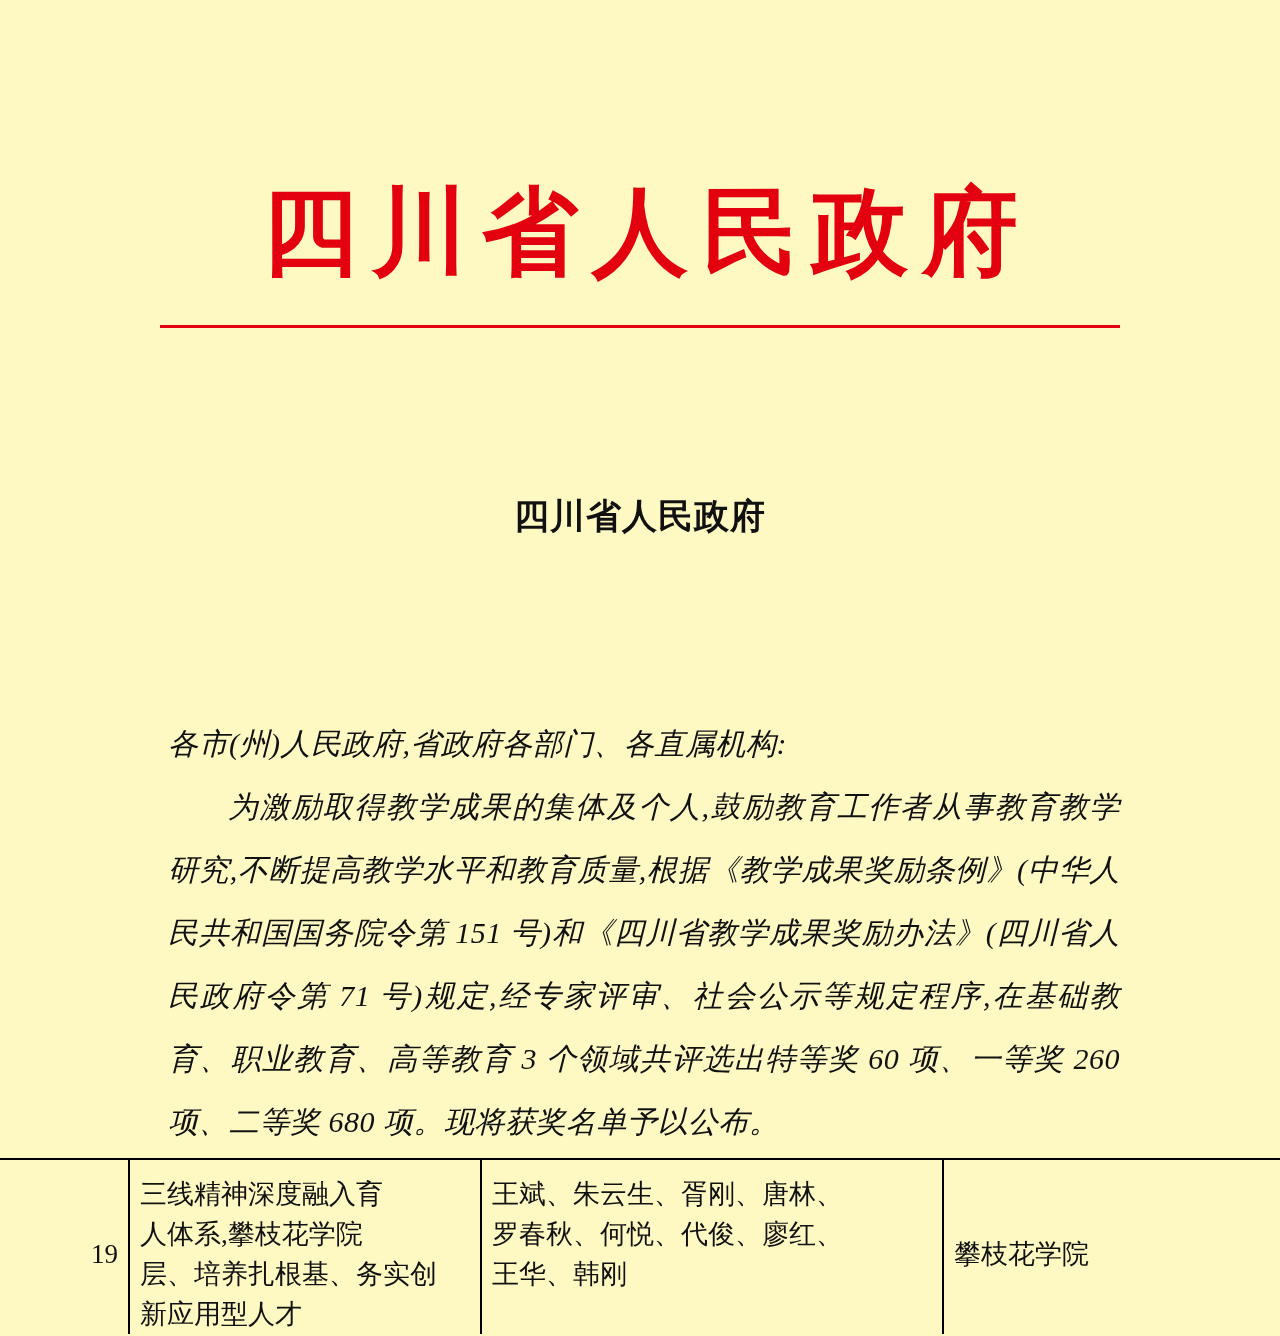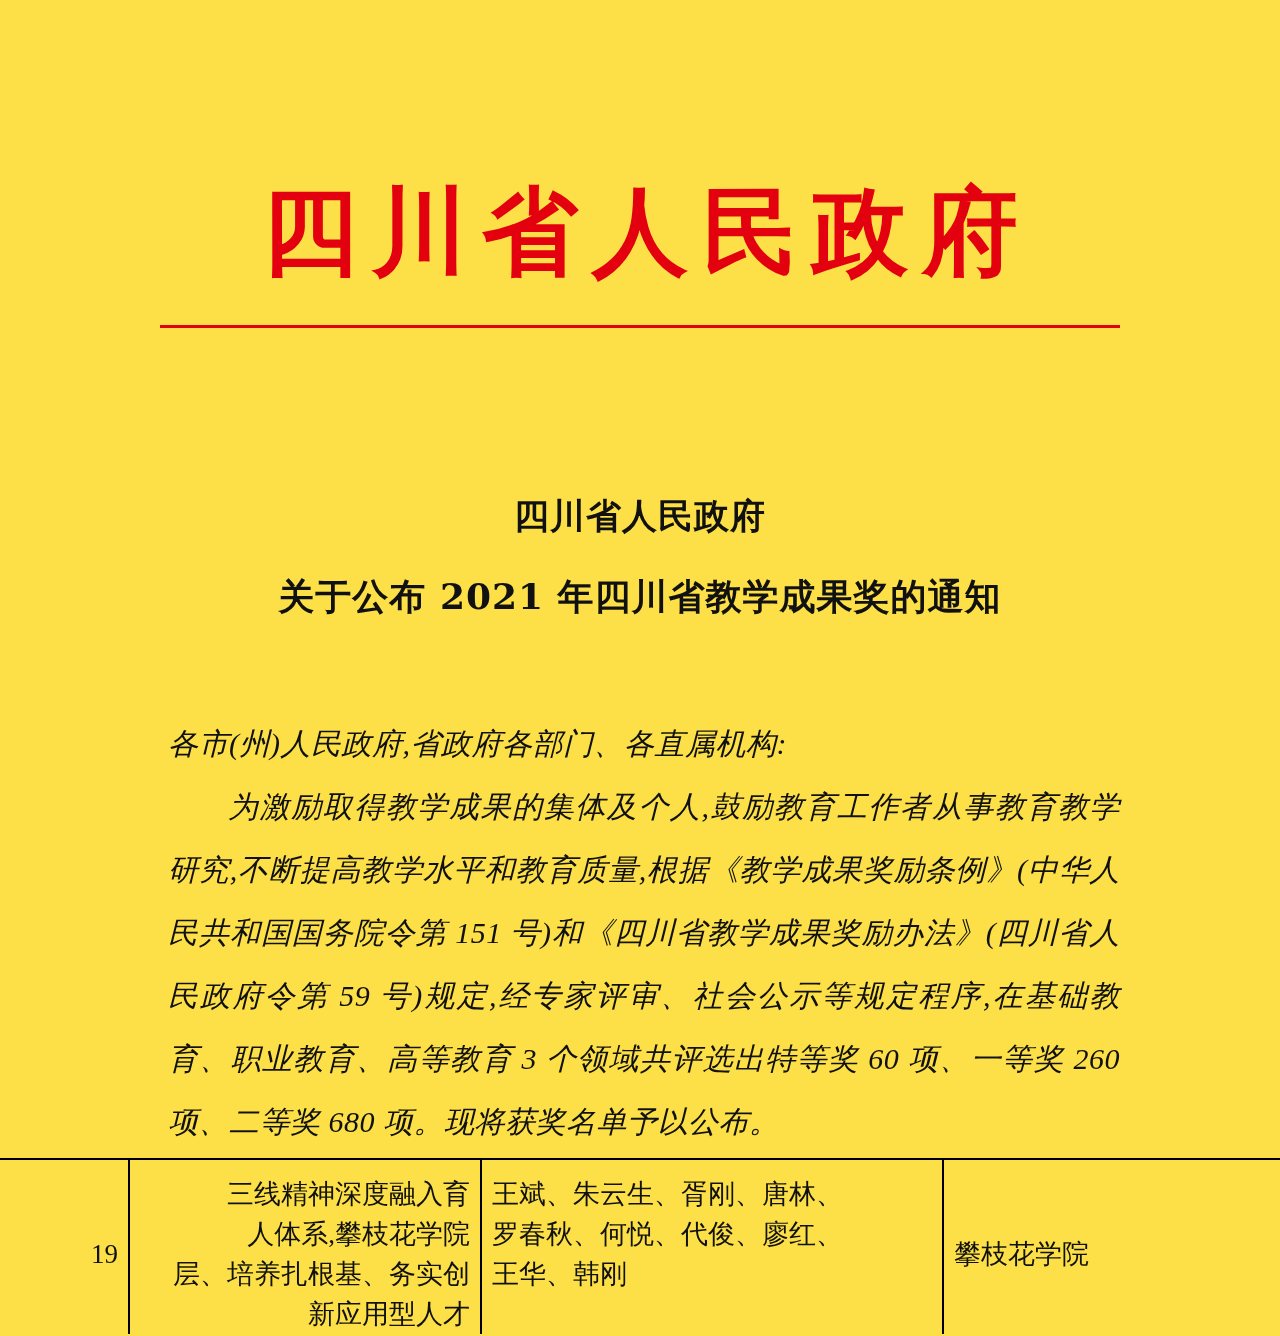"四川省人民政府" .page { background: #fde047 -> #fef9c3 }
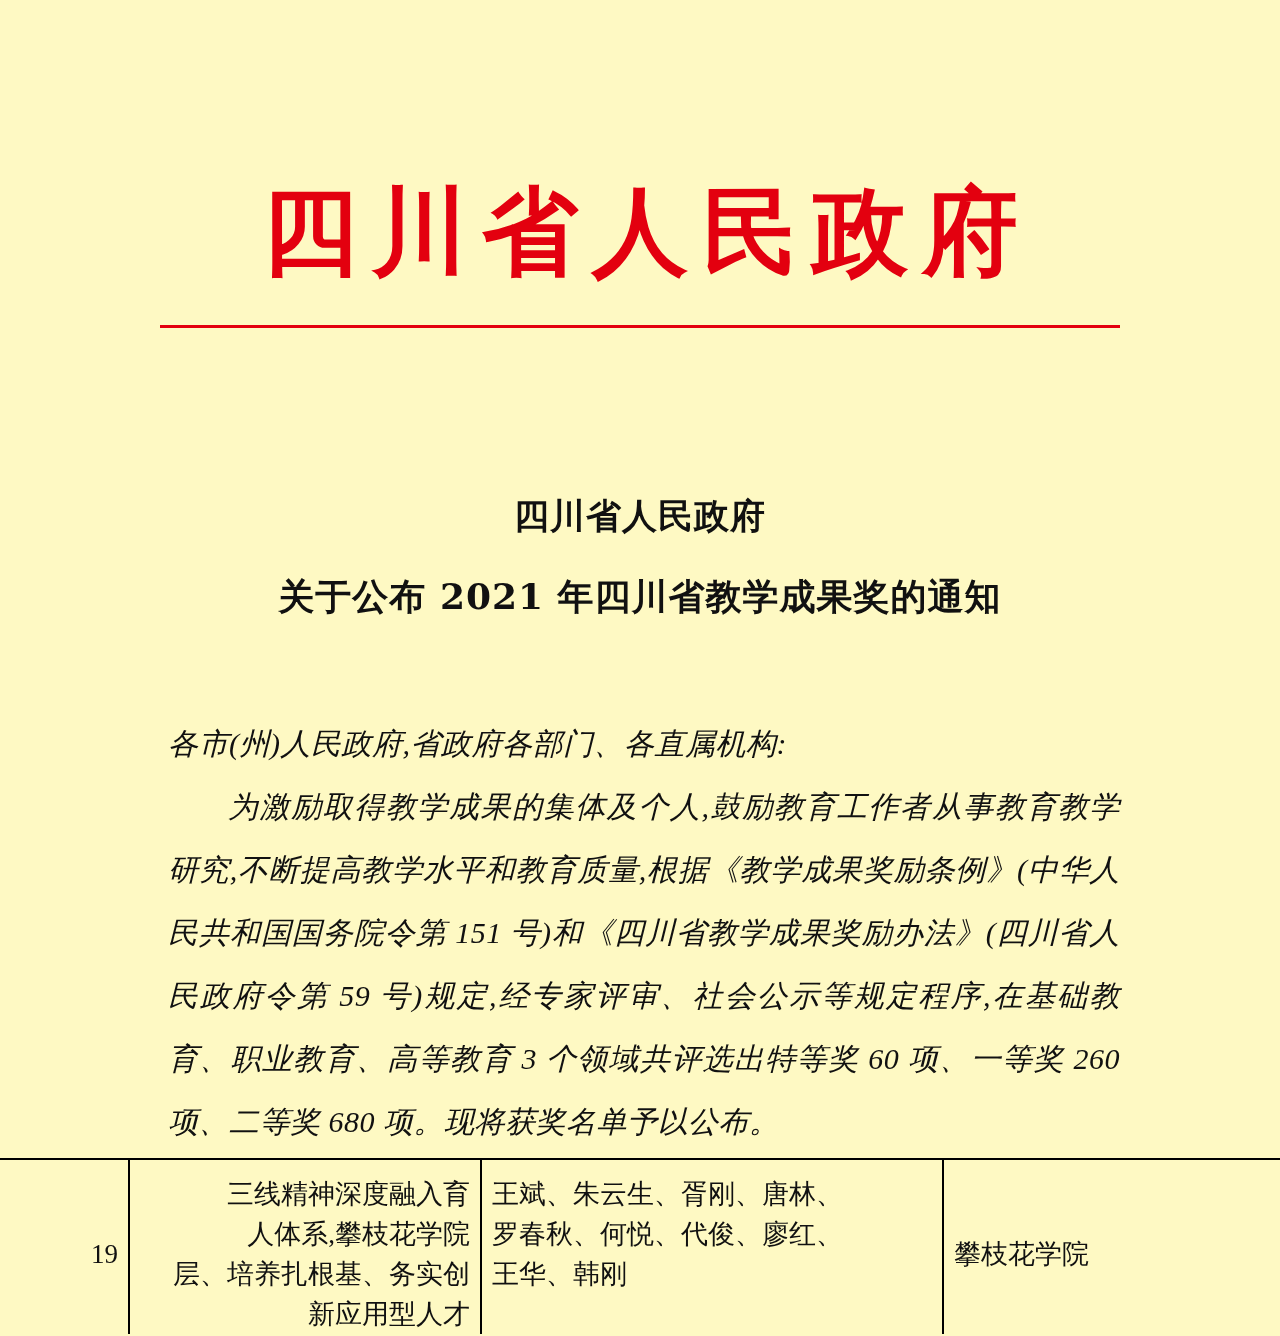"关于公布 2021 年四川省教学成果奖的通知" div.title-line { html: <div>关于公布 2021 年四川省教学成果奖的通知</div> -> none }
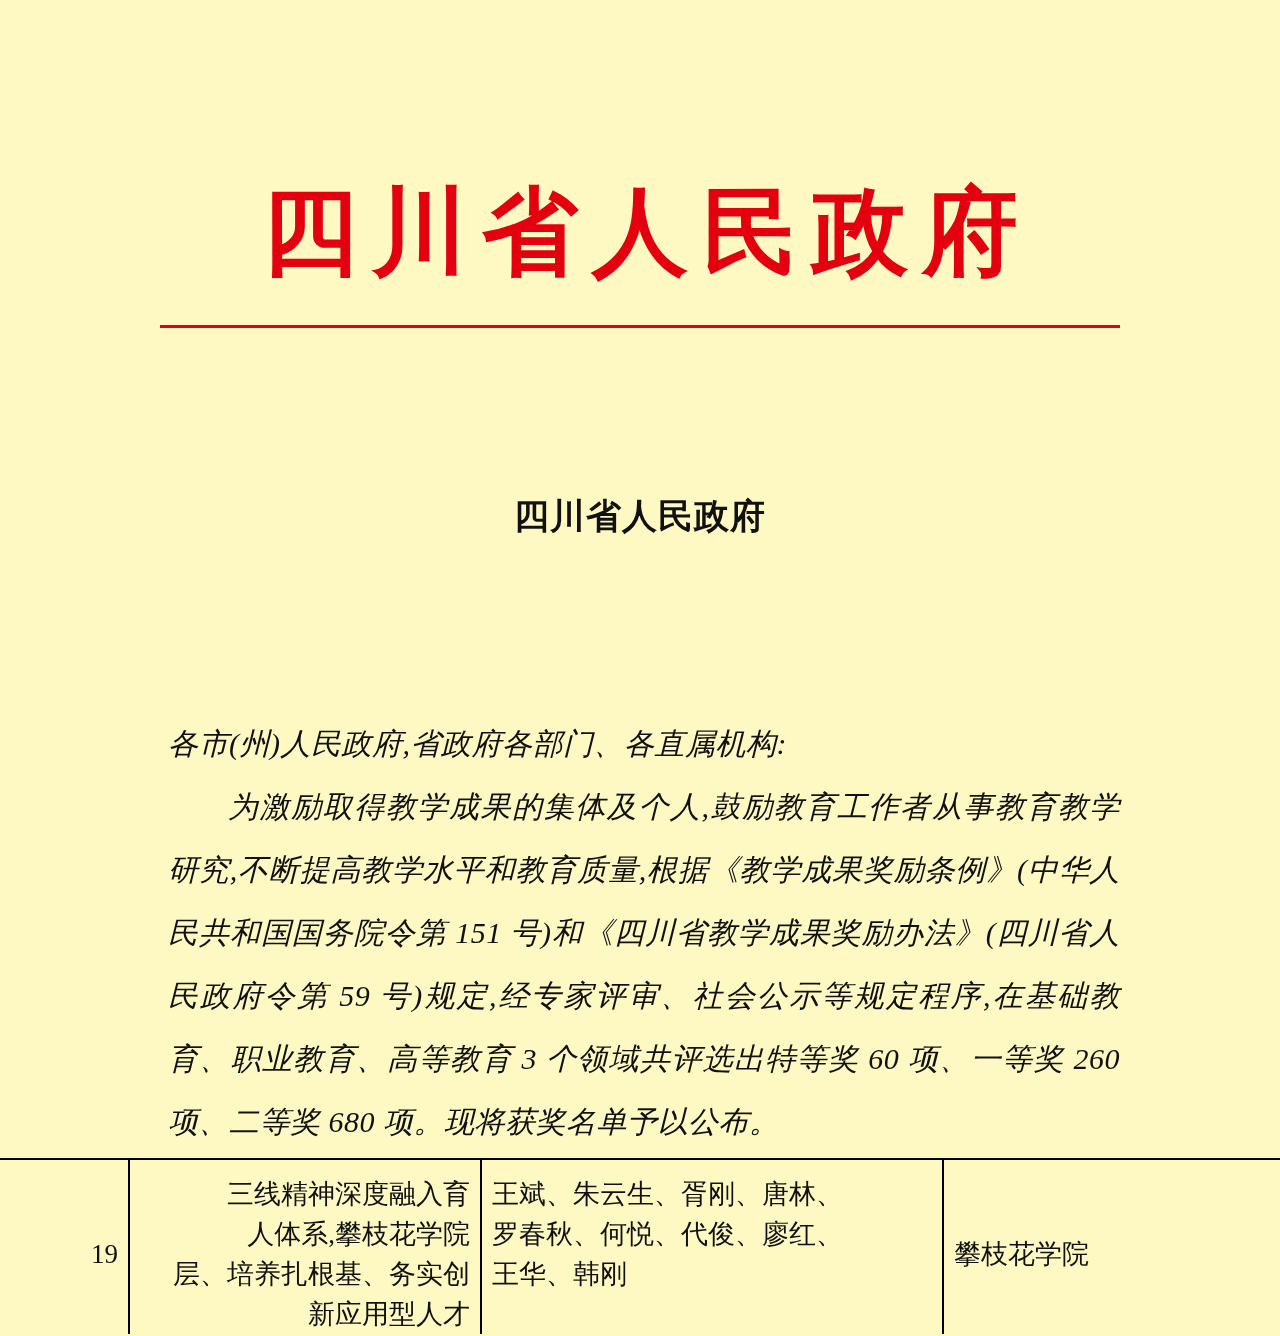"为激励取得教学成果的集体及个人,鼓励教育工作者从事教育教学研究,不断提高教学水平" p.indent { text: 59 -> 71 }
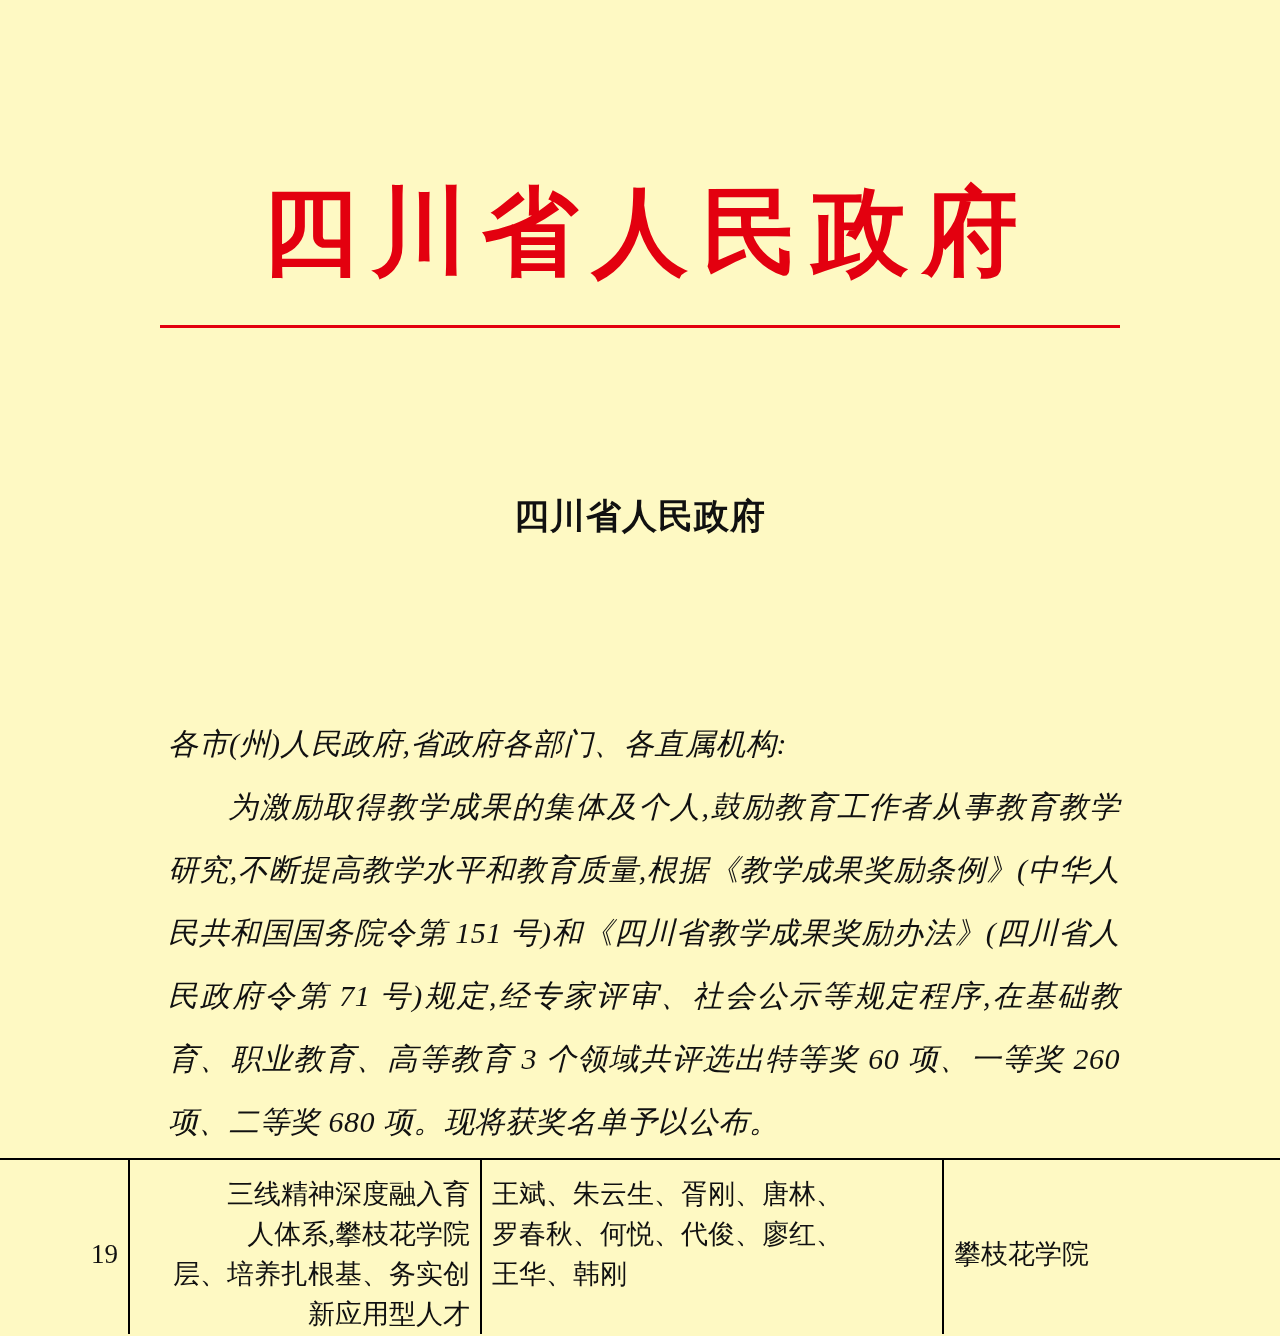"三线精神深度融入育" .col-title { text-align: right -> none }
